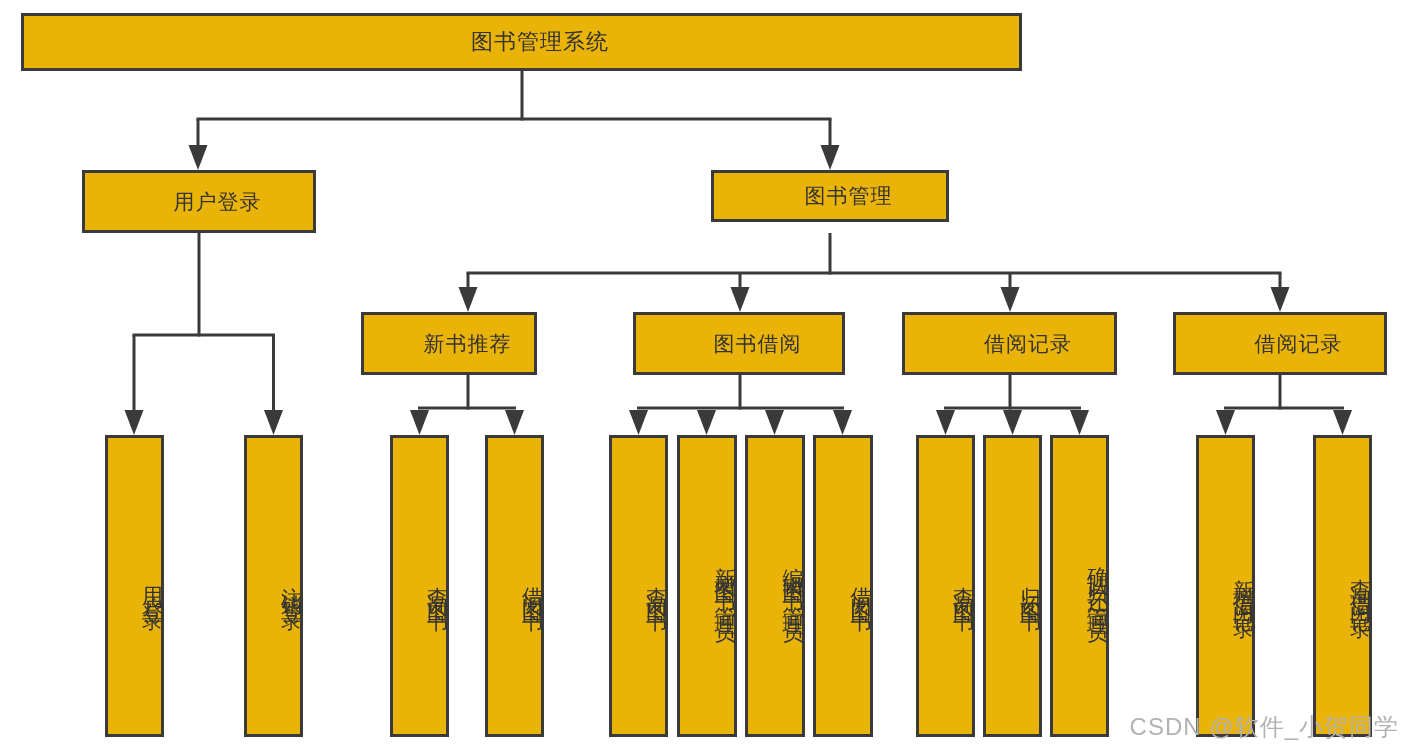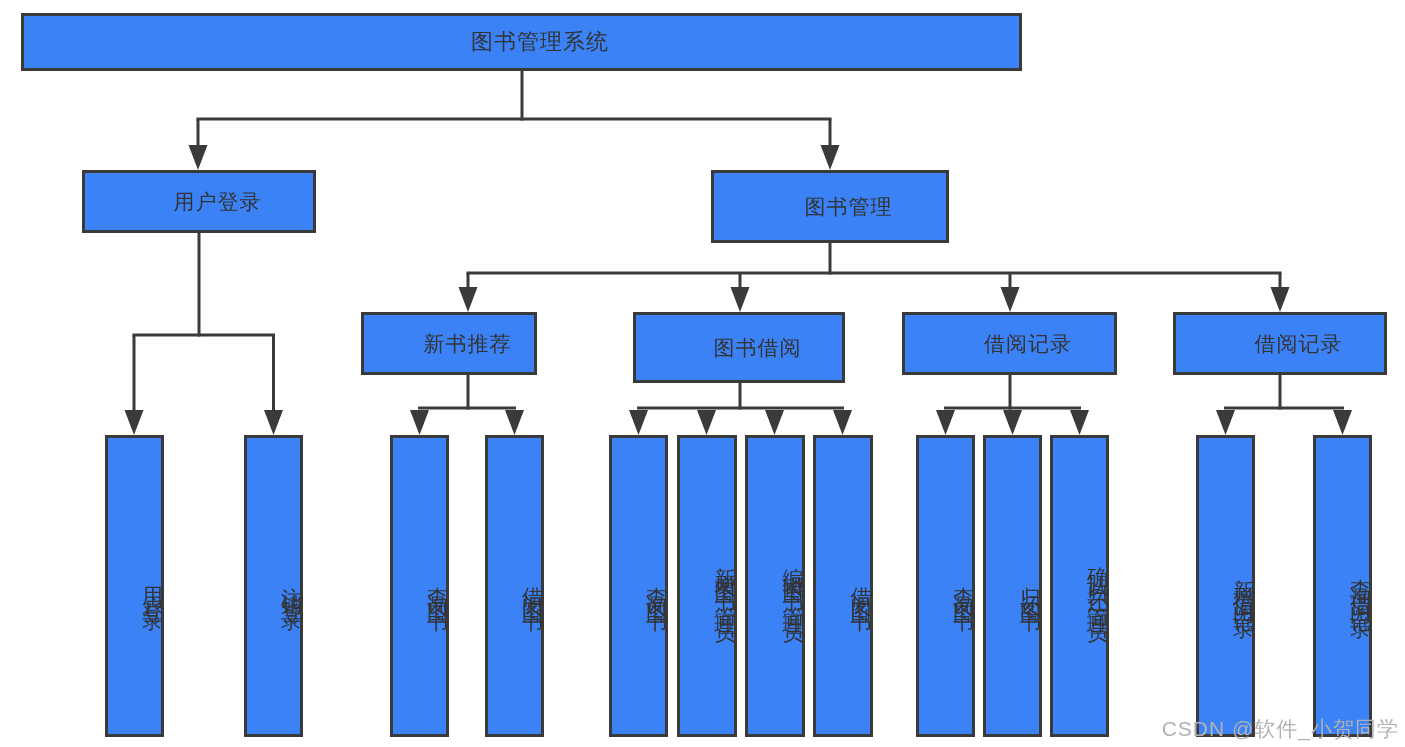"图书管理系统" .box { background: #3b82f6 -> #eab308 }
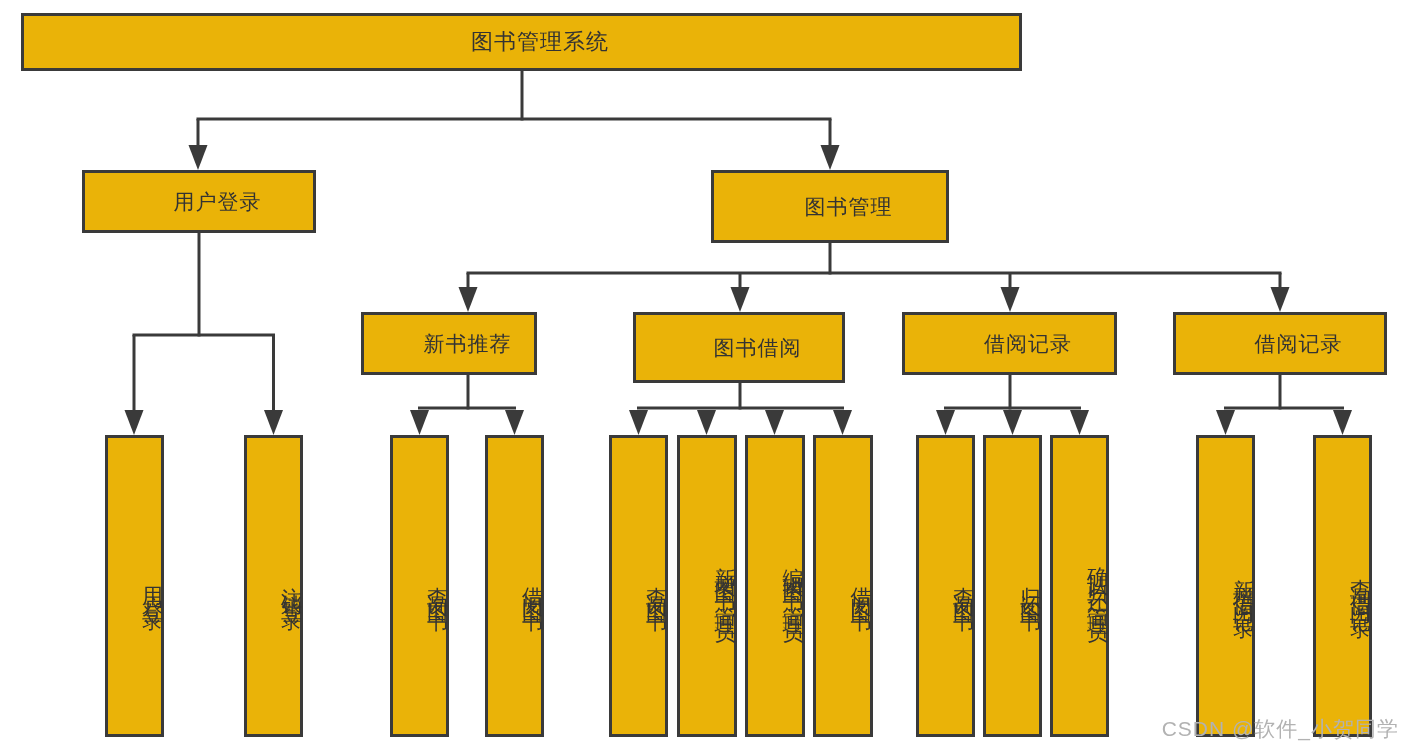"图书管理" div.box { height: 73px -> 52px }
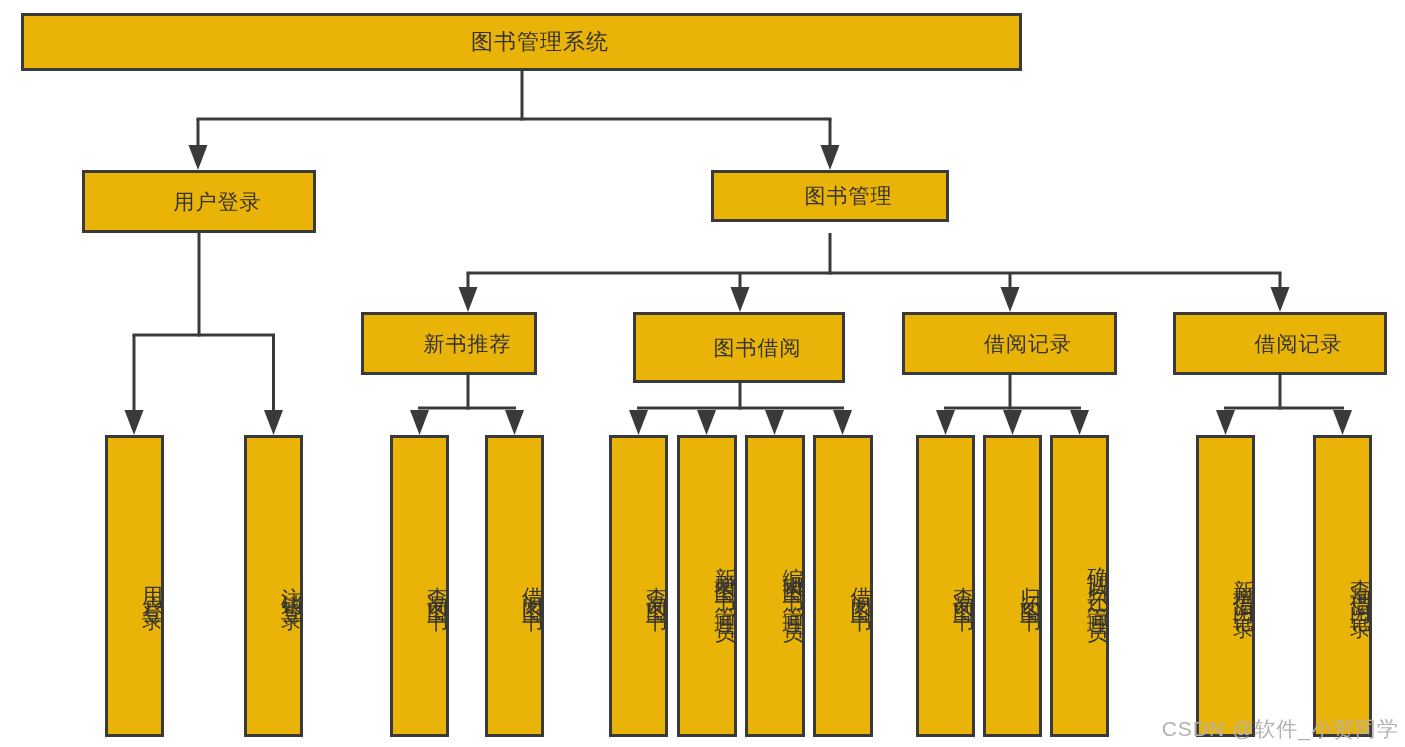"图书借阅" div.box { height: 71px -> 63px }
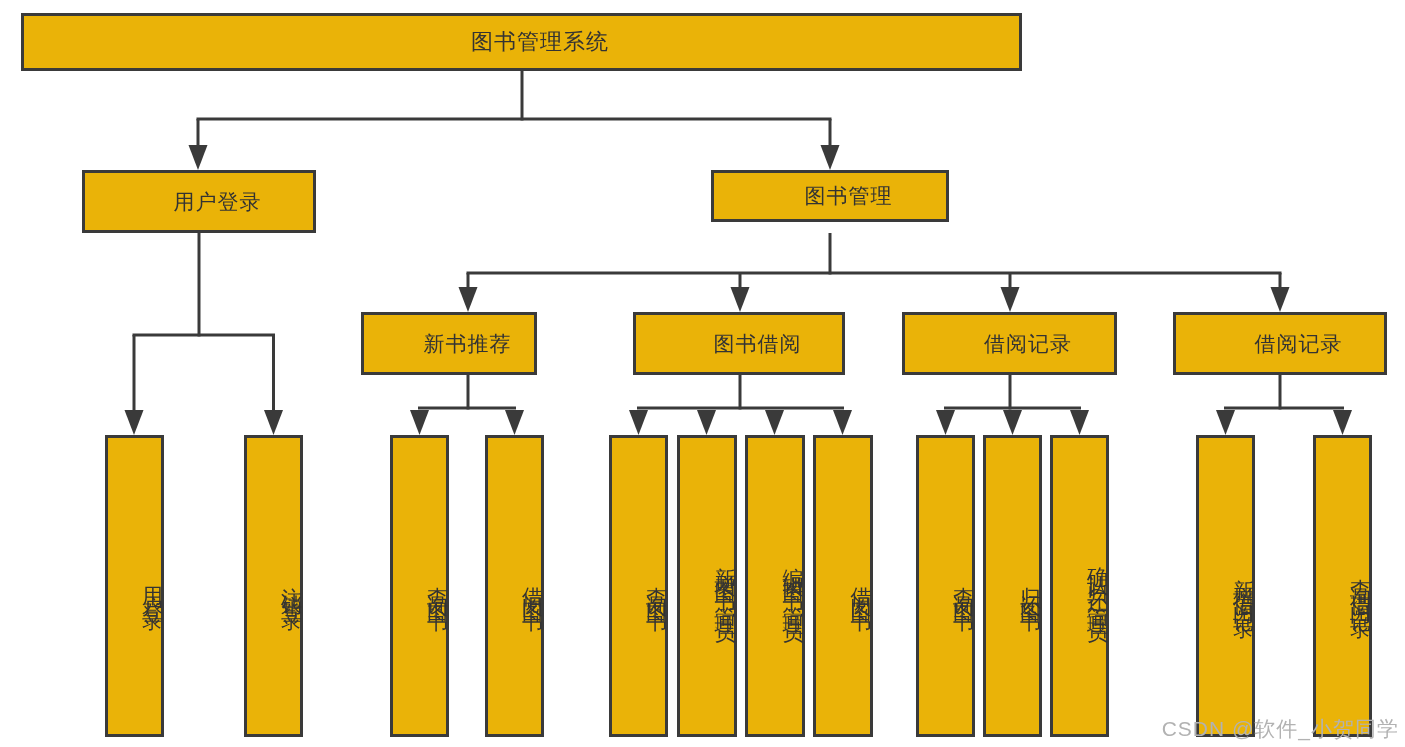"CSDN @软件_小贺同学" #watermark { font-size: 21px -> 24px }
